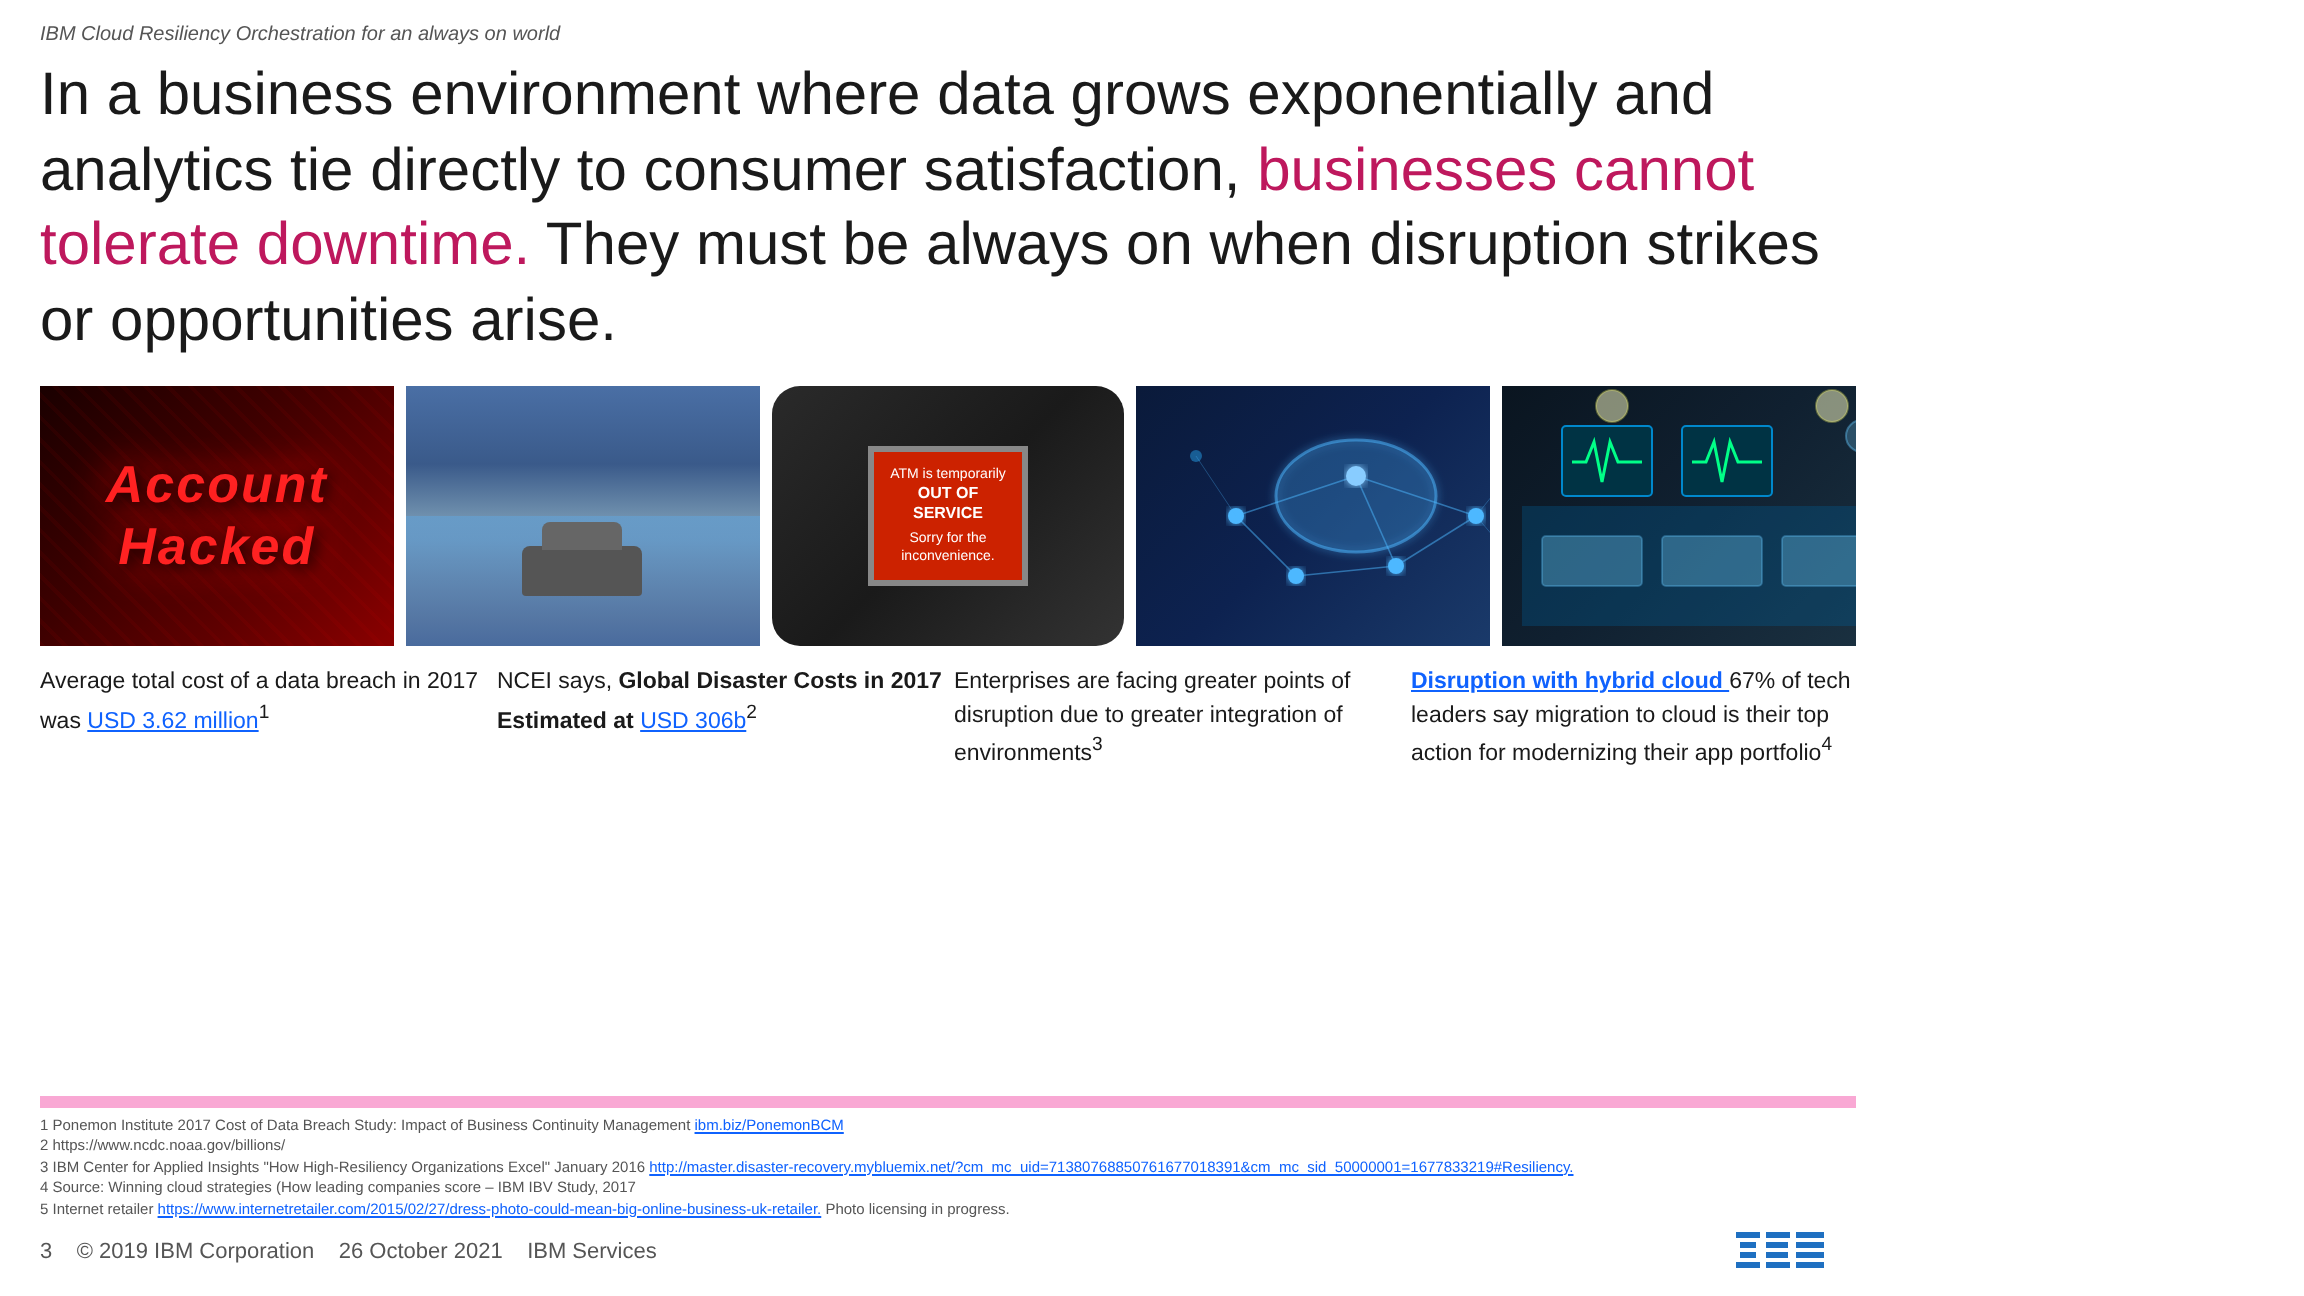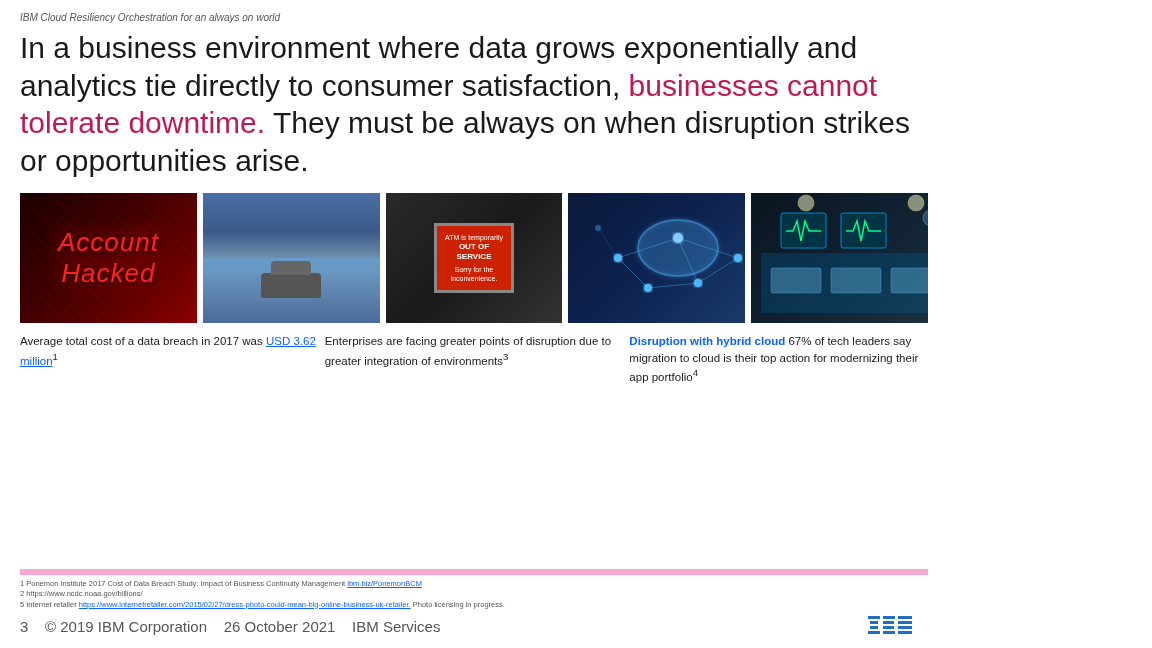"Account Hacked" .hack-text { font-weight: 400 -> 700 }
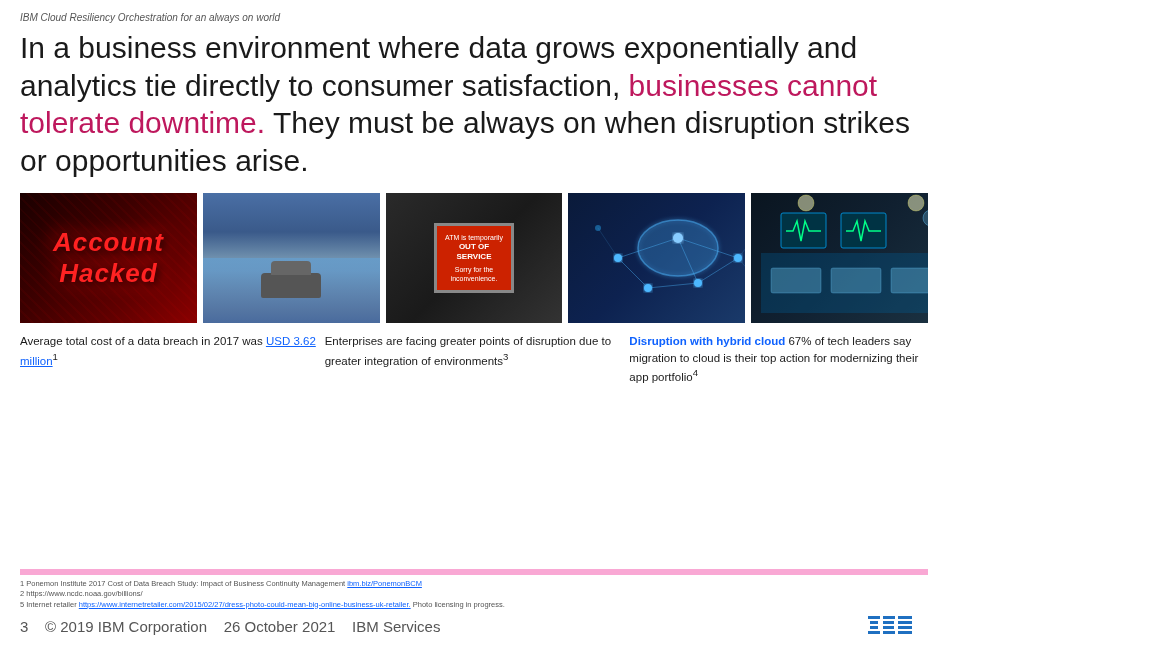"OUT OF SERVICE" .img-atm { border-radius: none -> 14px }
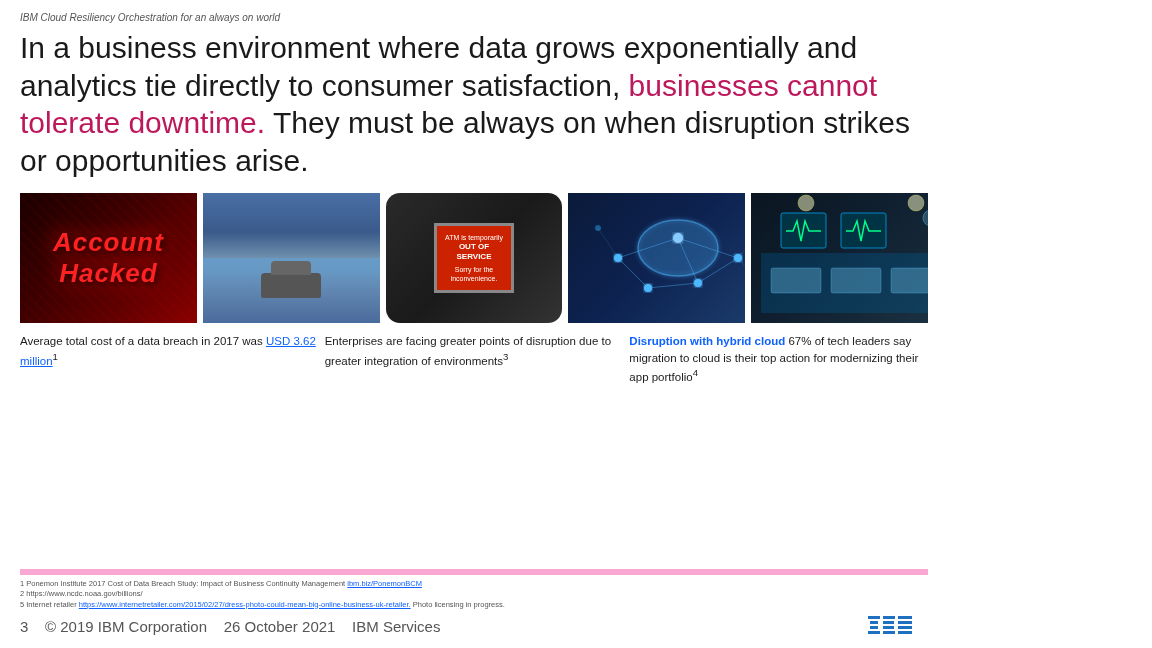"NCEI says, Global Disaster Costs" div.card-text { html: none -> <div> <span>NCEI says, <span>Global Disaster Costs in 2017 Estimated at </span></span><a>USD 306b</a><sup>2</sup> </div> }
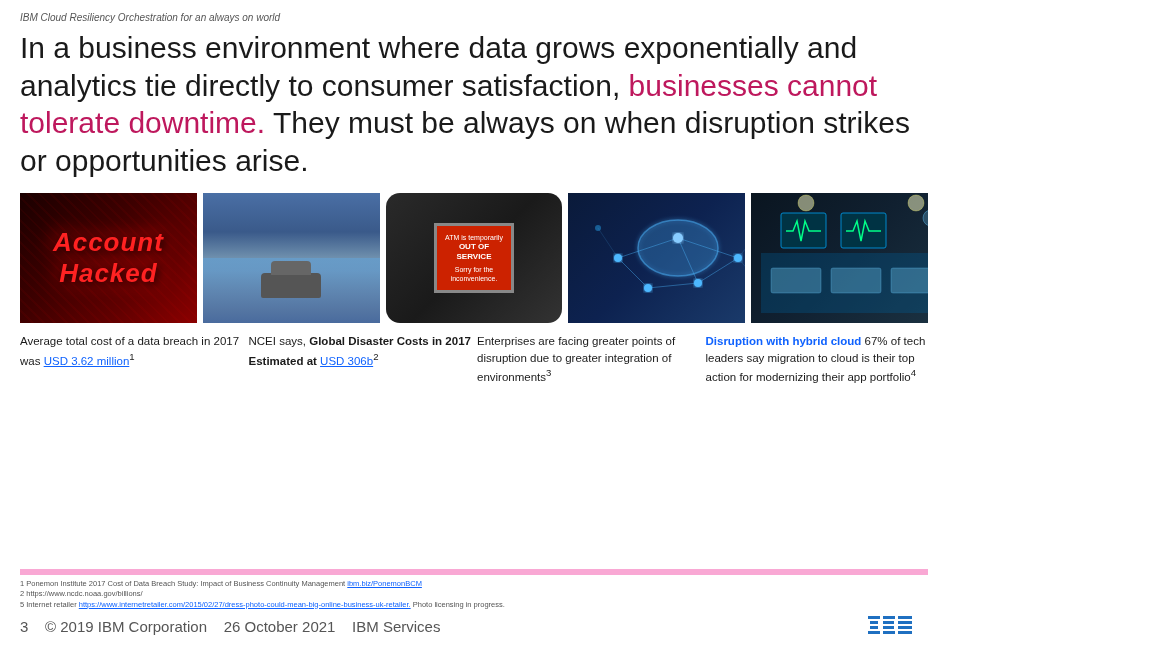"Disruption with hybrid cloud" .card-text .card-highlight { text-decoration: none -> underline }
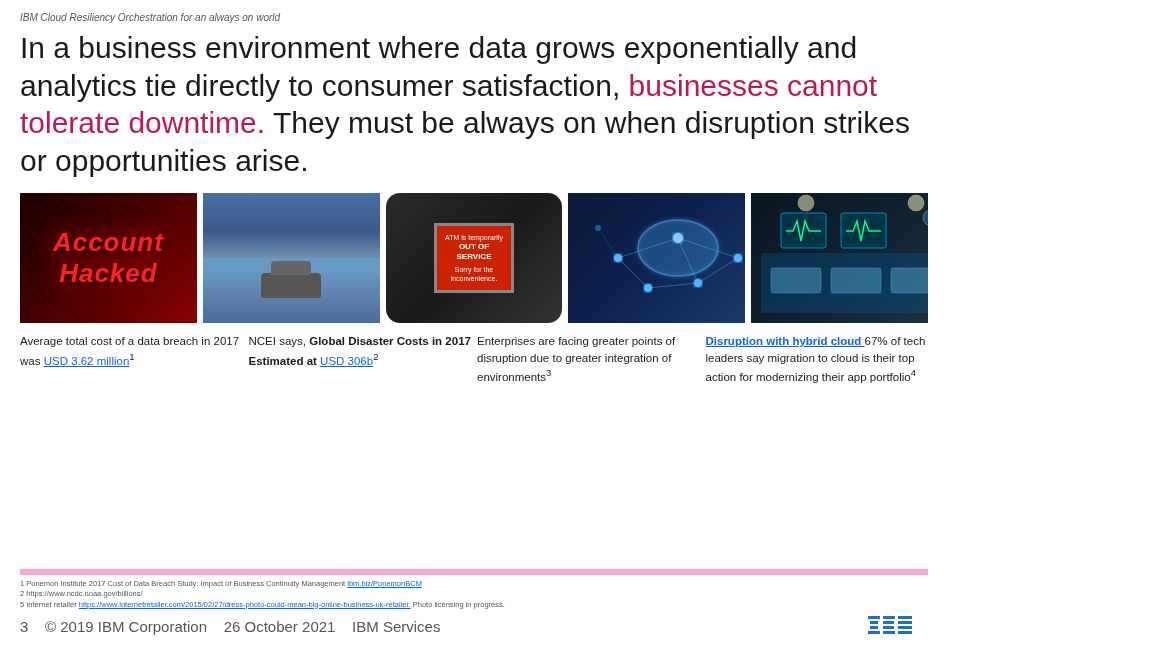"3 IBM Center for Applied" div { html: none -> <div>3 IBM Center for Applied Insights "How High-Resiliency Organizations Excel" January 2016 <a>http://master.disaster-recovery.mybluemix.net/?cm_mc_uid=71380768850761677018391&amp;cm_mc_sid_50000001=1677833219#Resiliency.</a></div> }
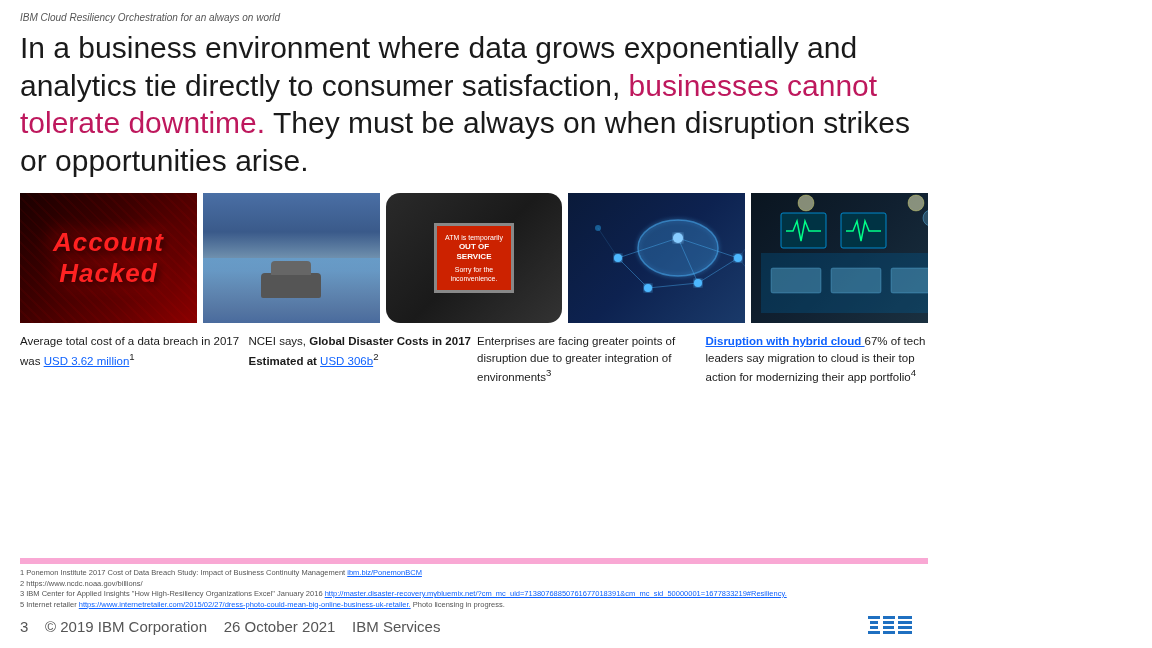"4 Source: Winning cloud strategies" div { html: none -> <div>4 Source: Winning cloud strategies (How leading companies score – IBM IBV Study, 2017</div> }
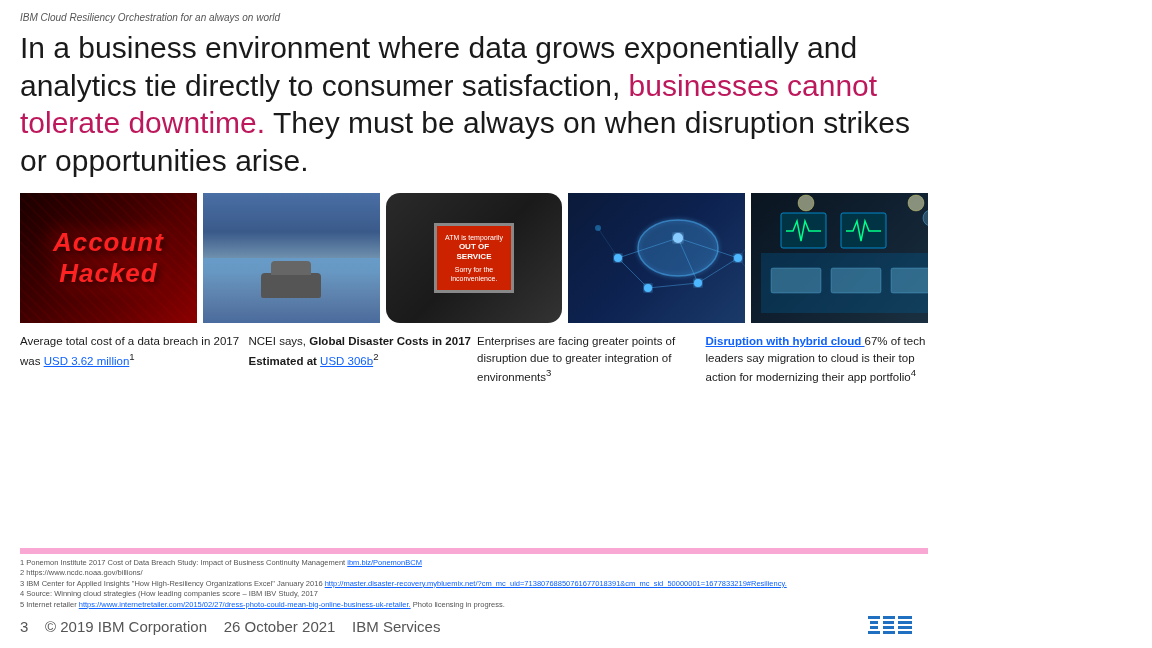"3 © 2019 IBM Corporation" .footer-left { font-size: 15px -> 11px }
